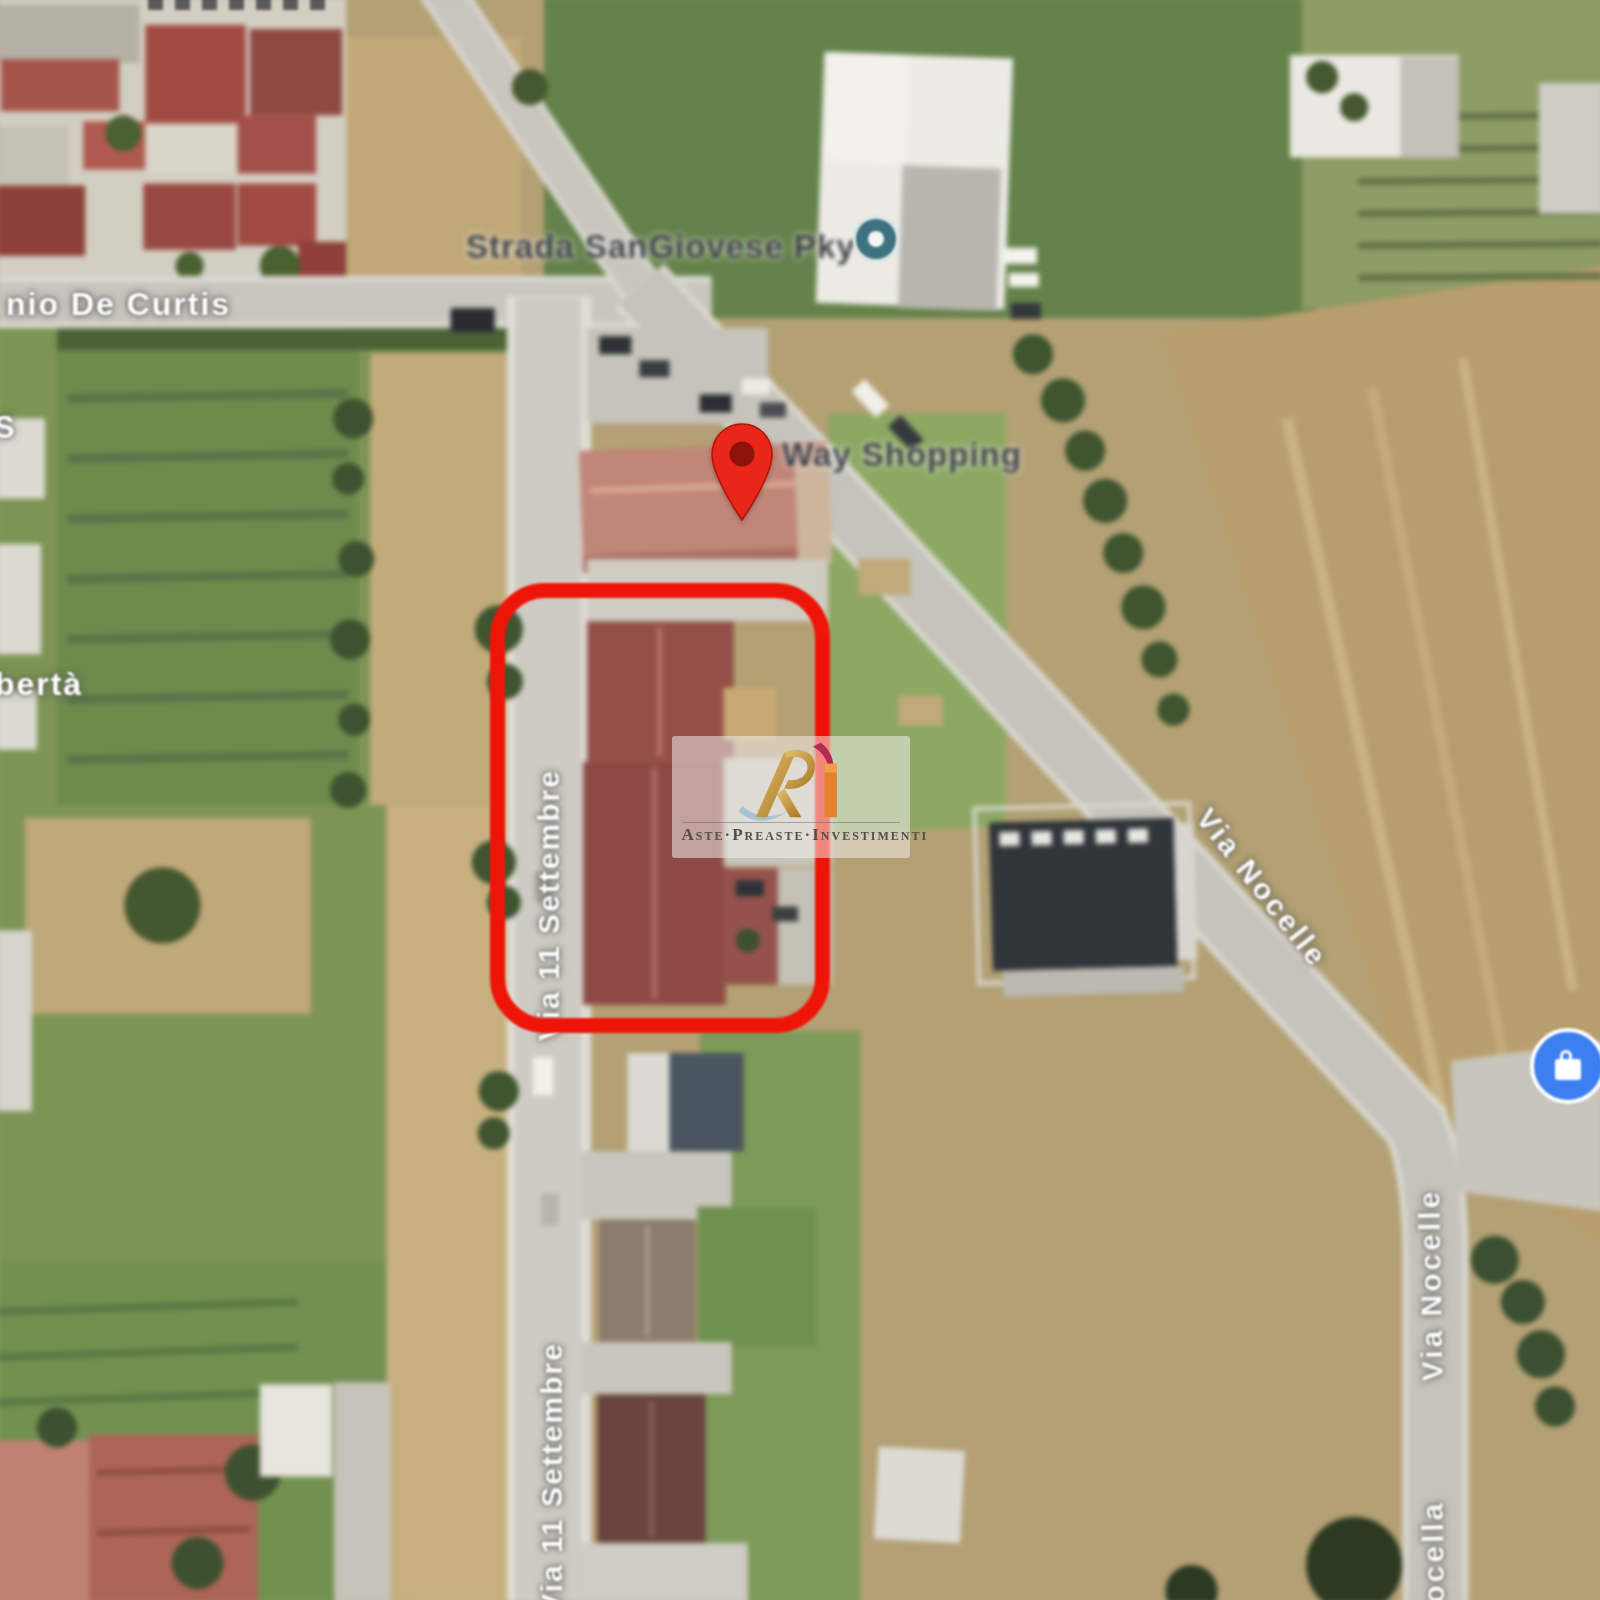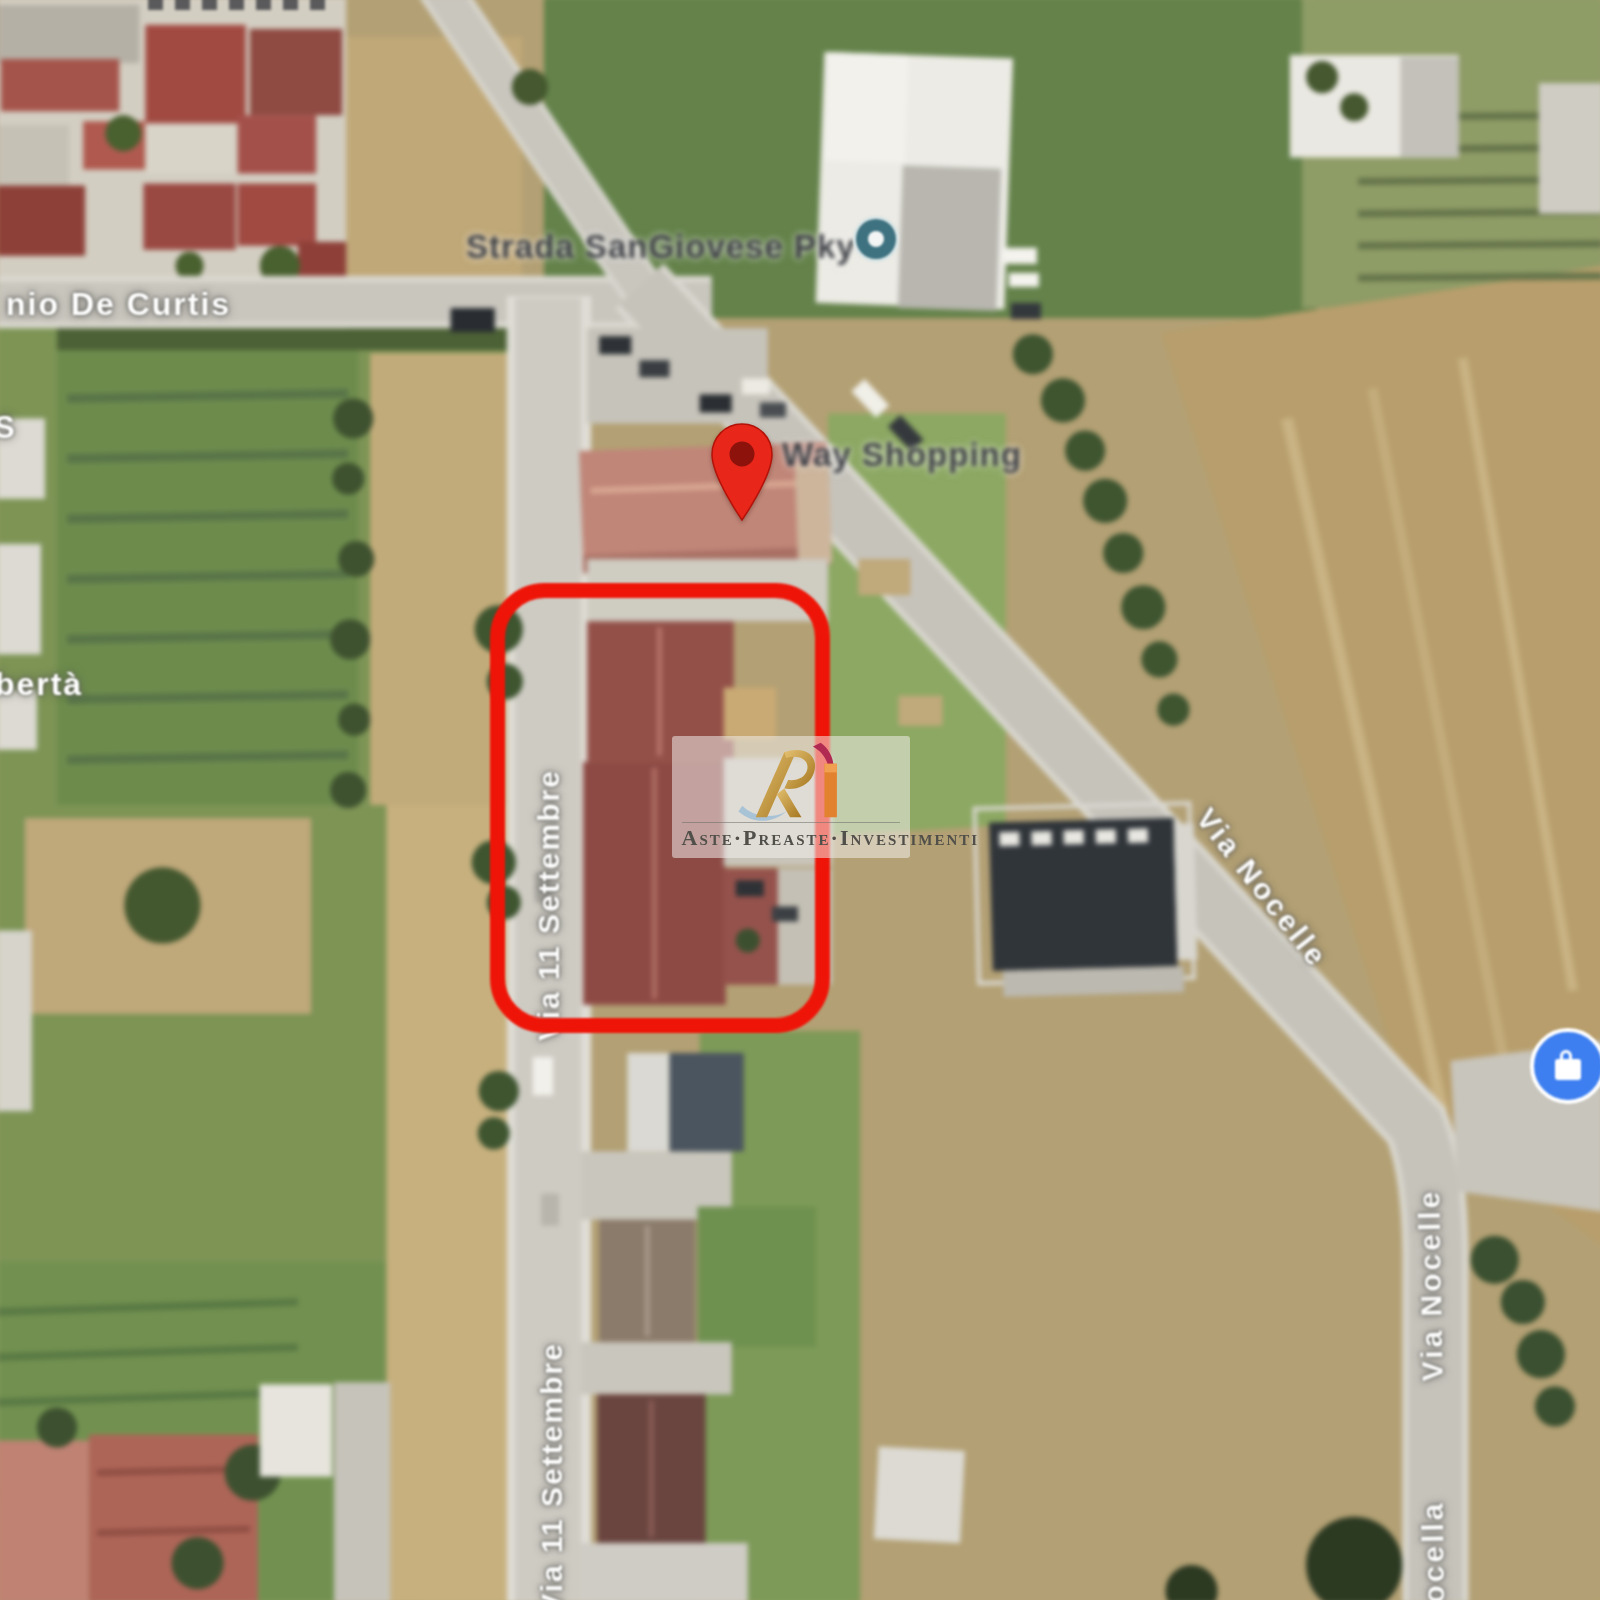"Aste·Preaste·Investimenti" #watermark .brand { font-size: 22px -> 17px }
